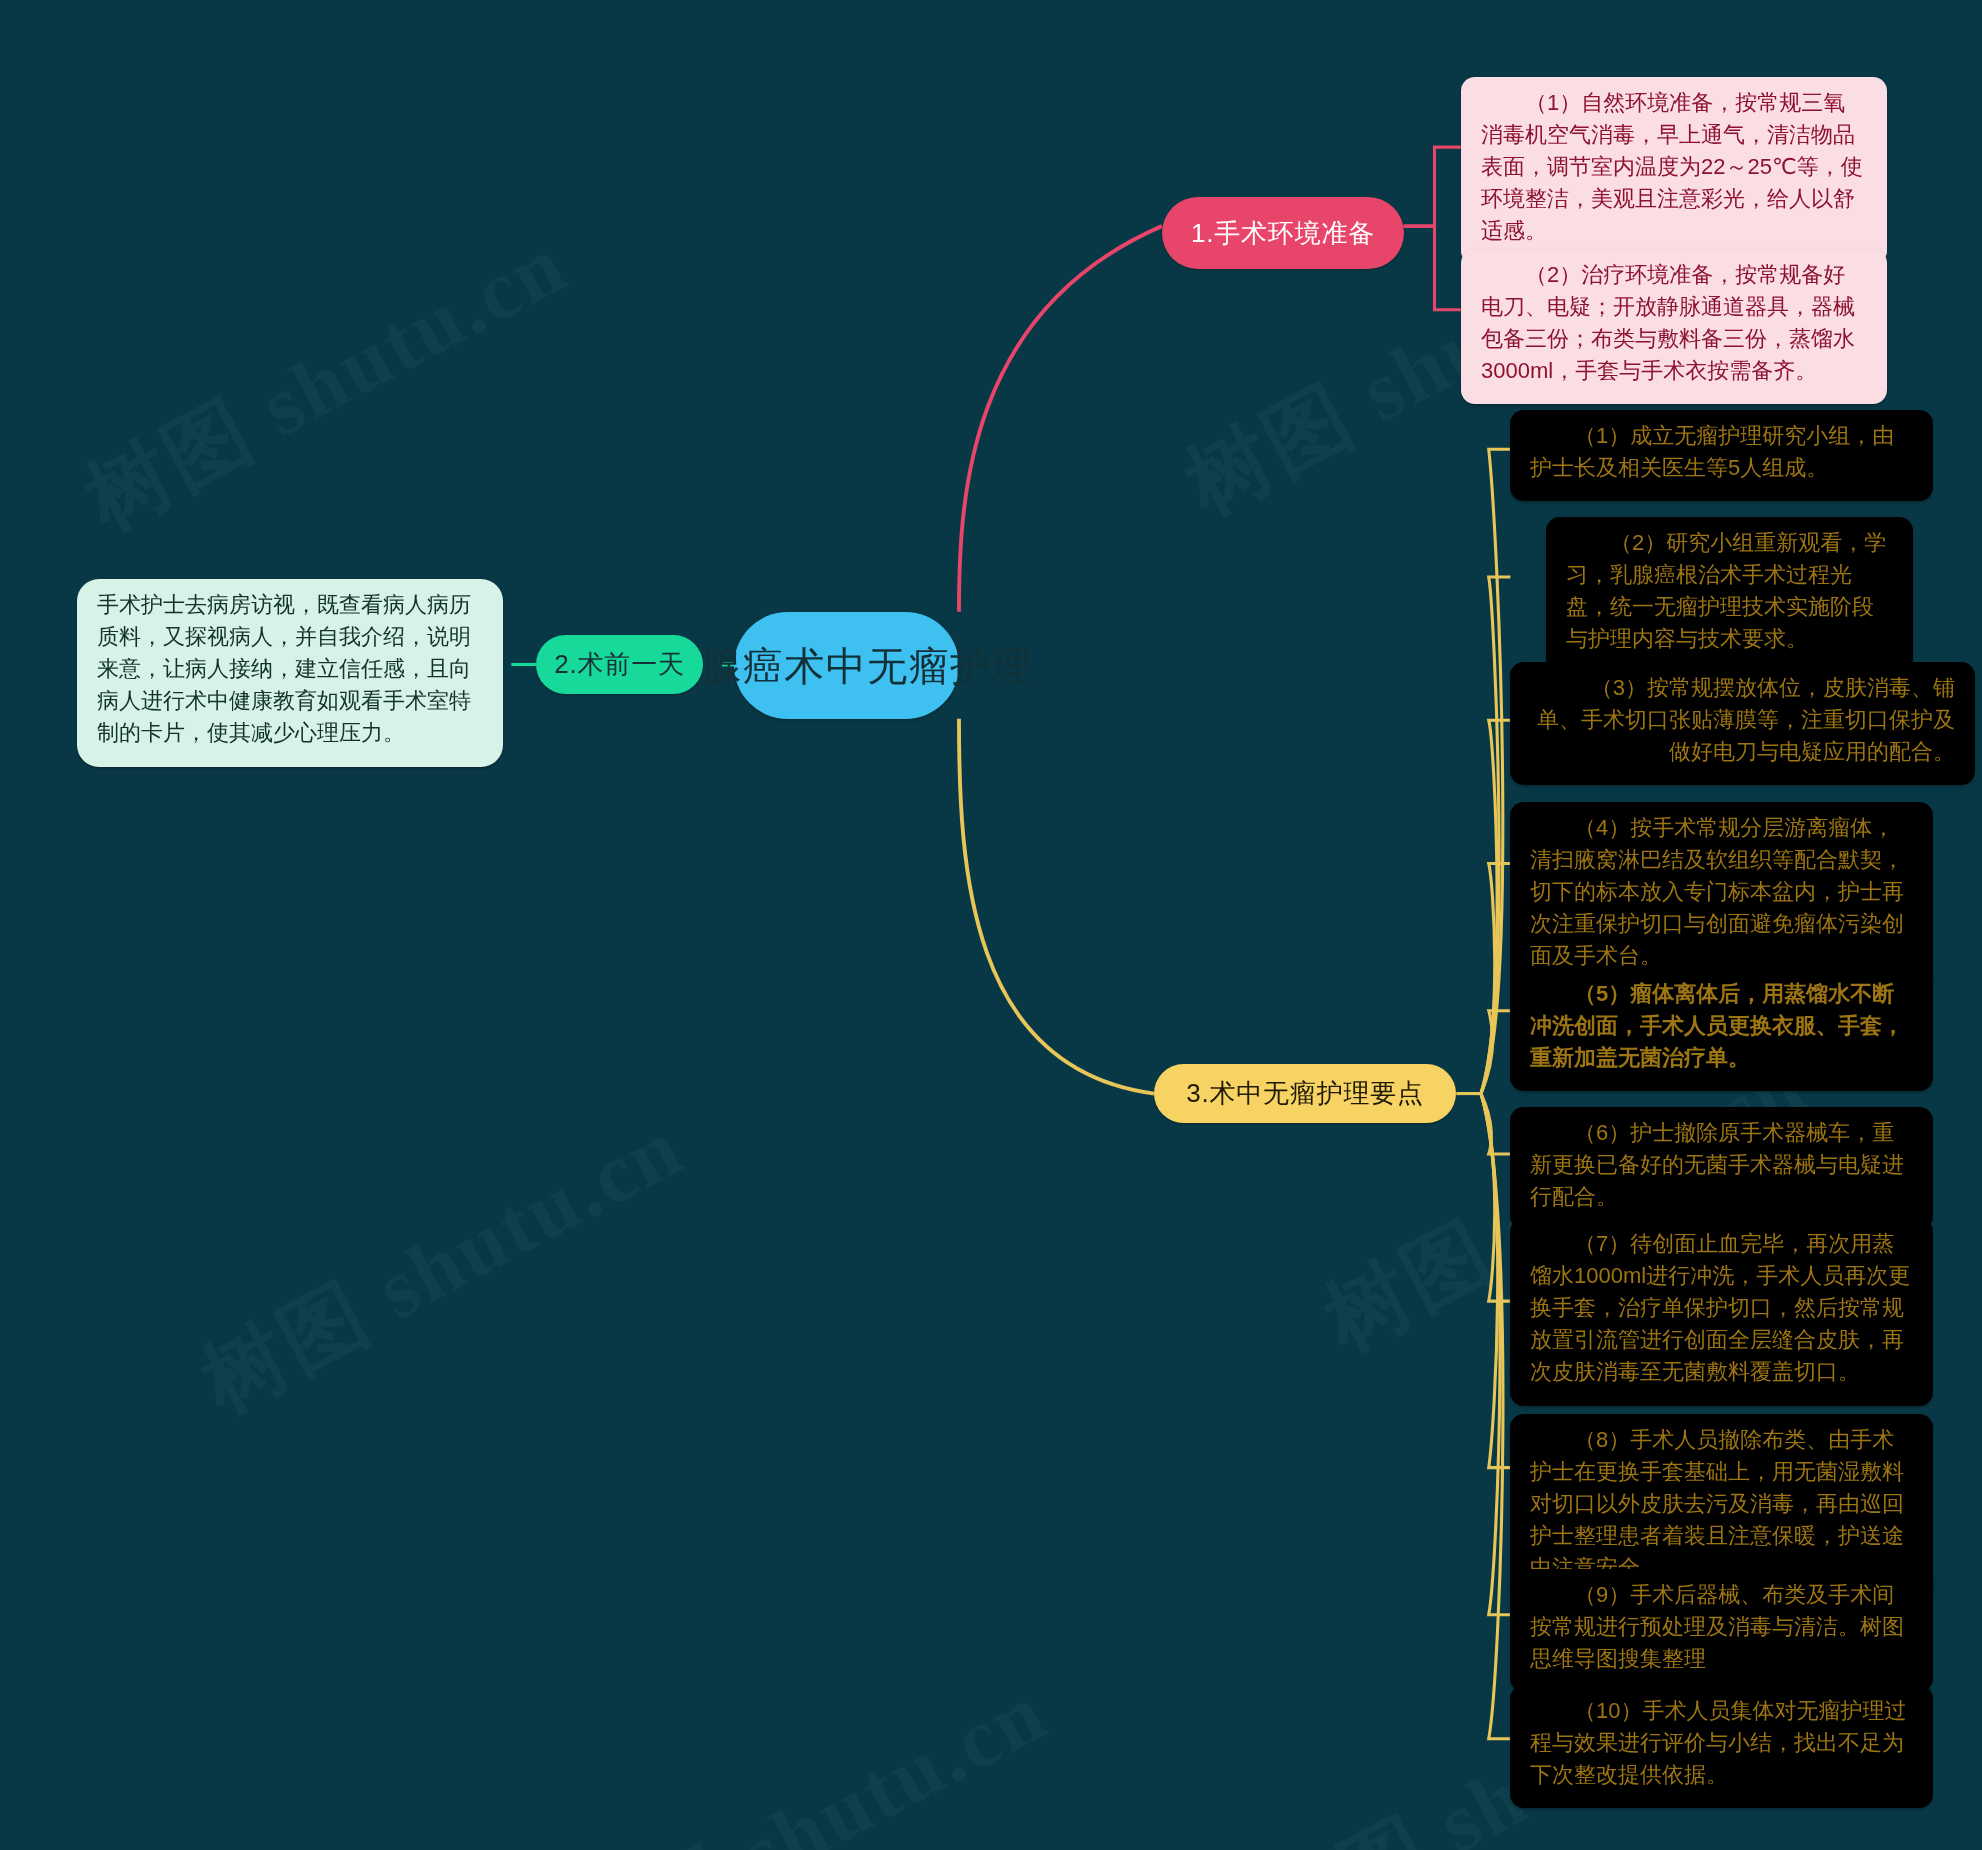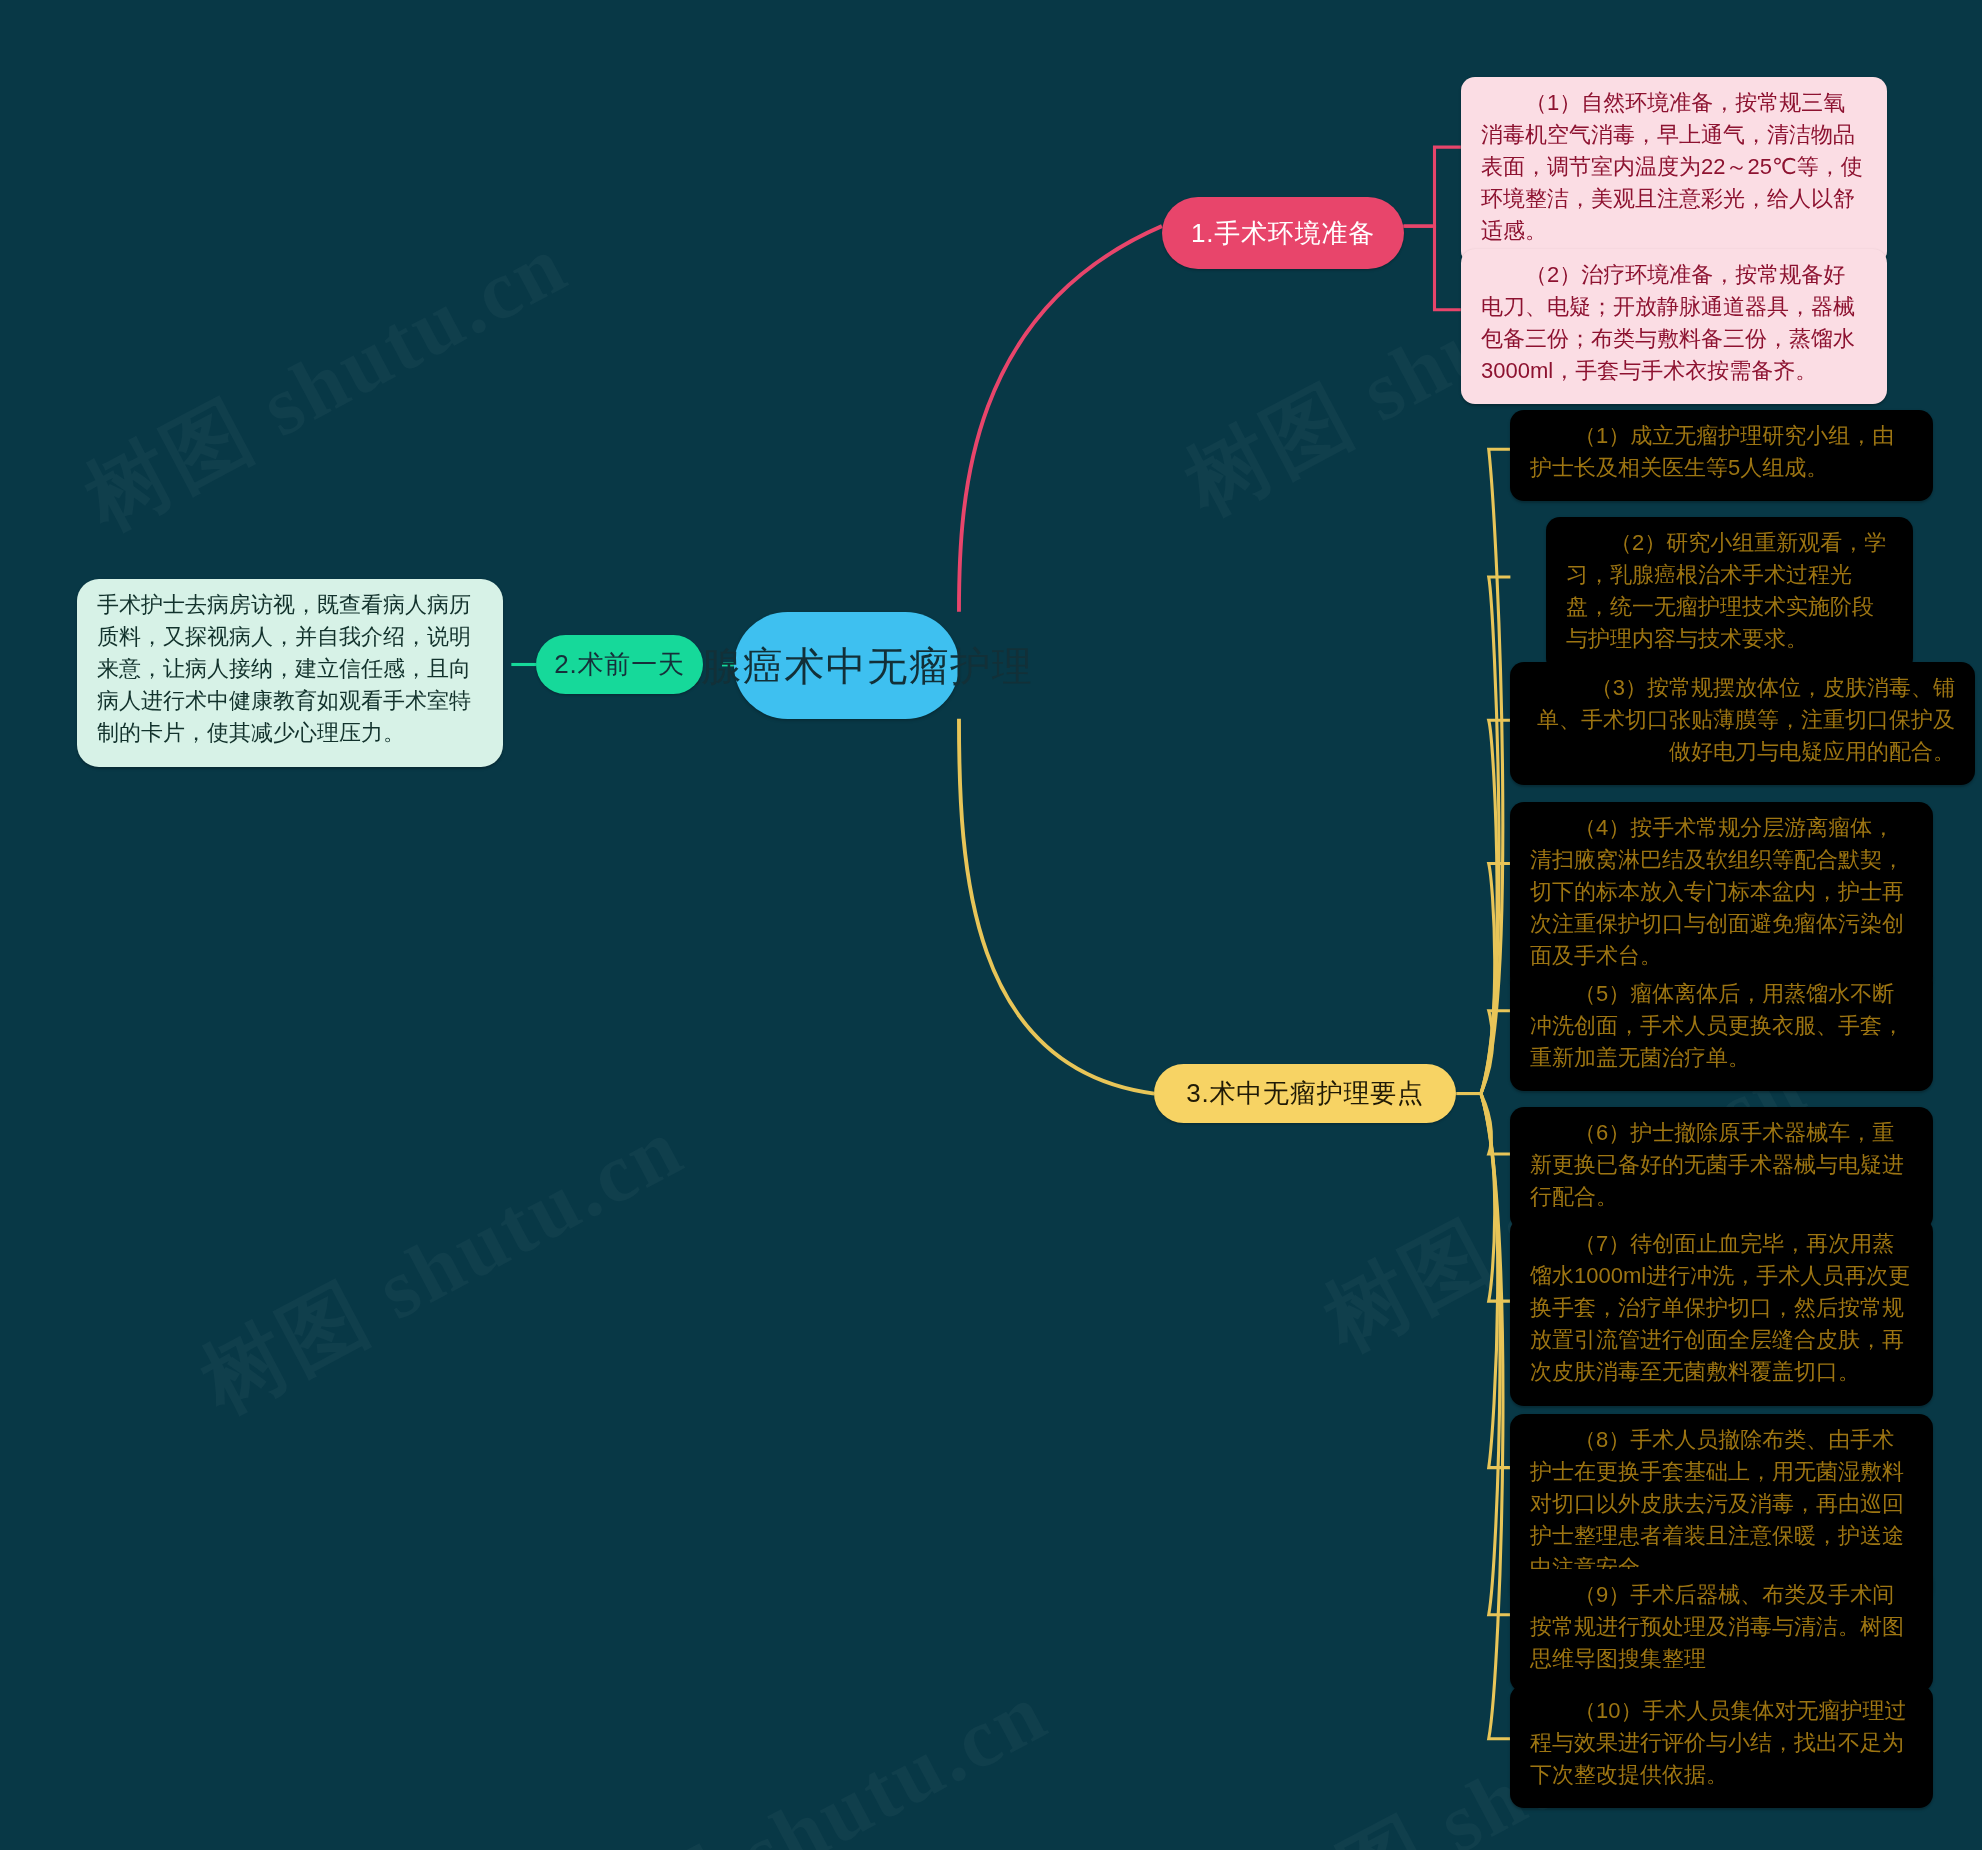"（5）瘤体离体后，用蒸馏水不断冲洗创面，手术人员更换衣服、手套，重新加盖无菌治疗" div.node { font-weight: none -> bold }
